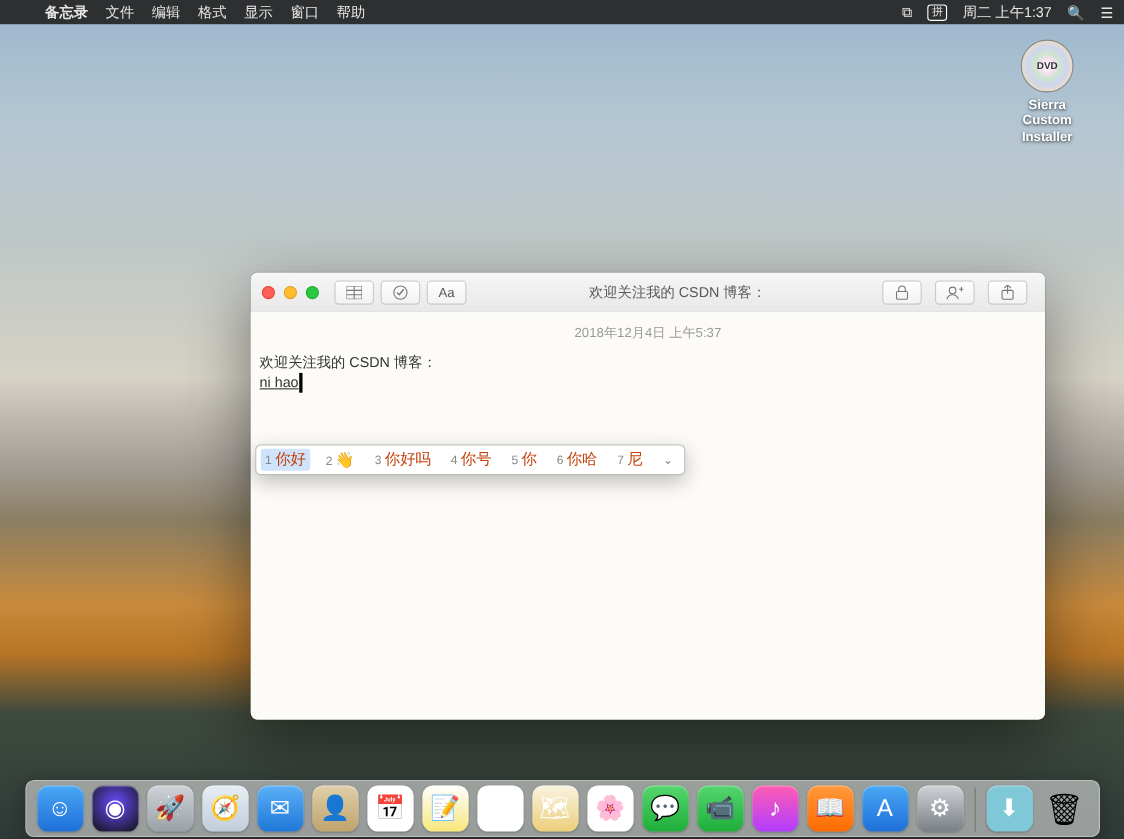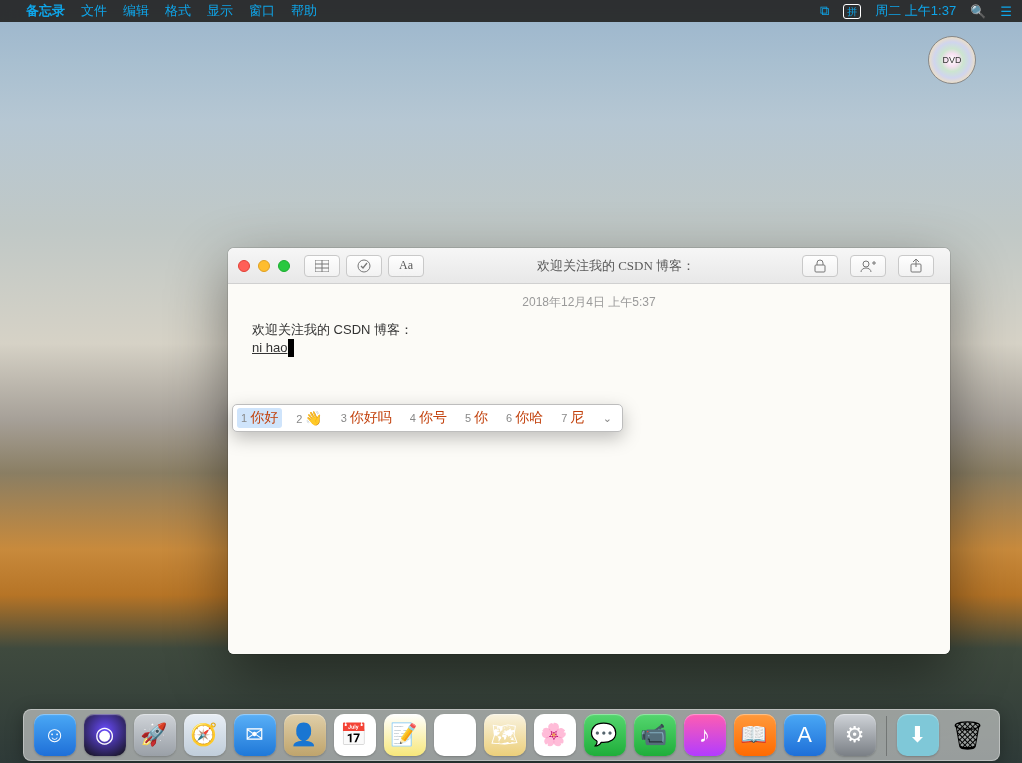"备忘录" .menubar { color: #0ea5e9 -> #e5e5e5; padding: 0 10px 0 10px -> 0 10px 0 25px }
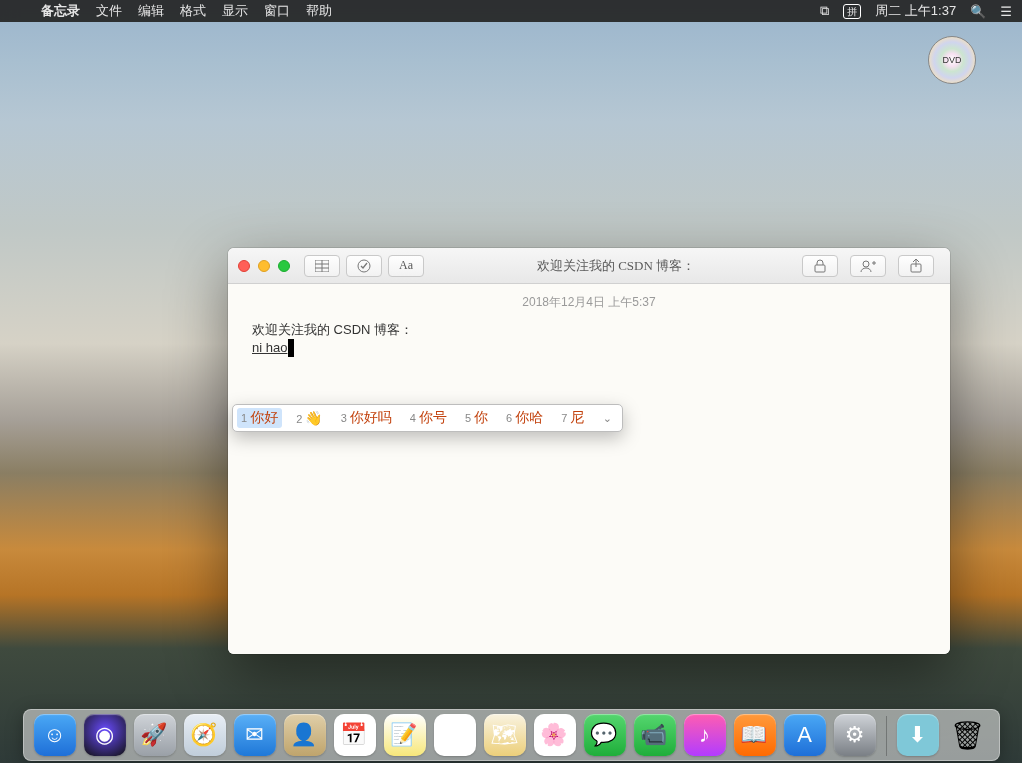"DVD" .dvd { font-weight: normal -> bold }
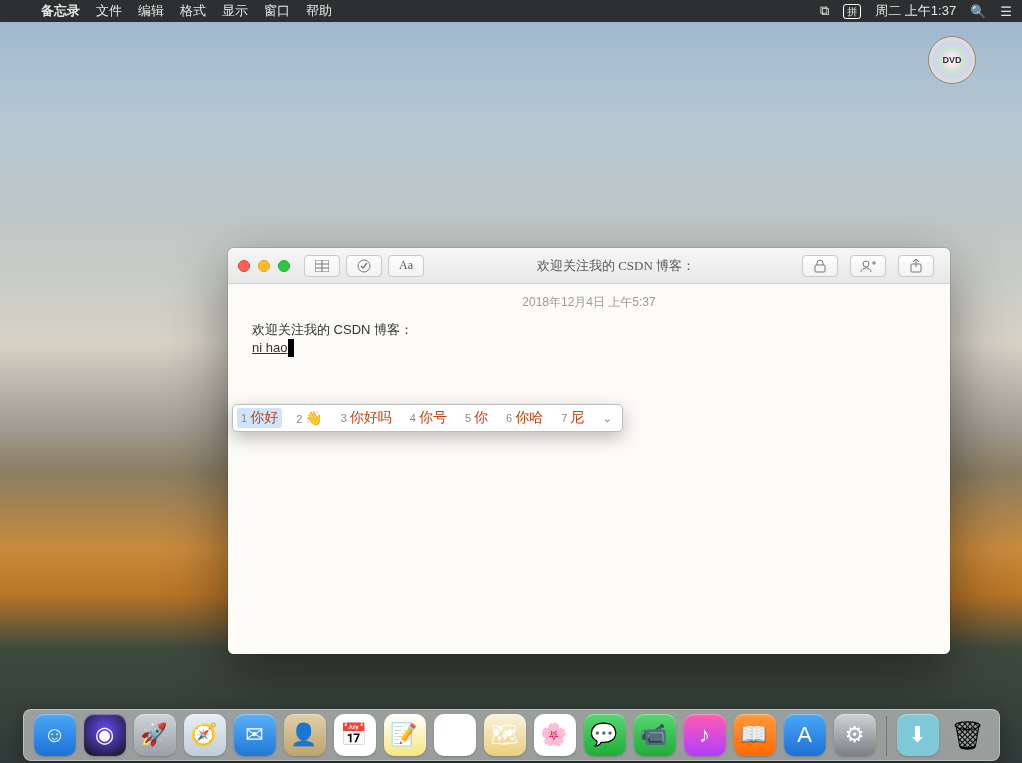"Sierra Custom" div.dvd-label { html: none -> <div> <span>Sierra Custom</span><br> <span>Installer</span> </div> }
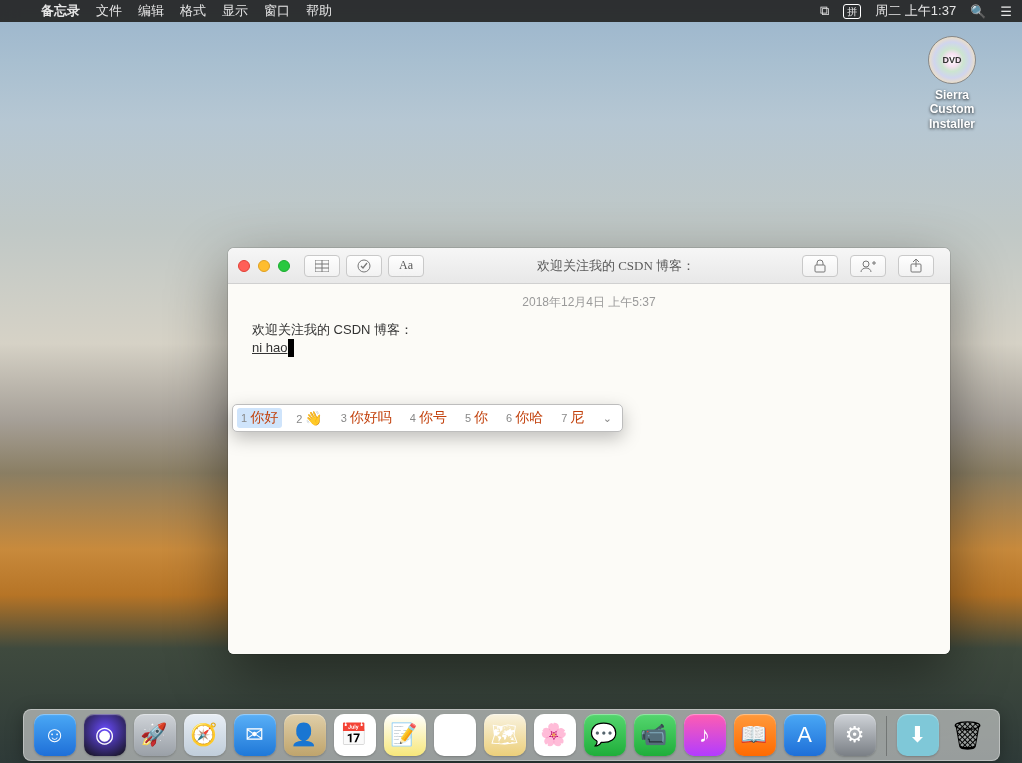"Aa" .titlebar { font-family: Liberation Serif, serif -> none }
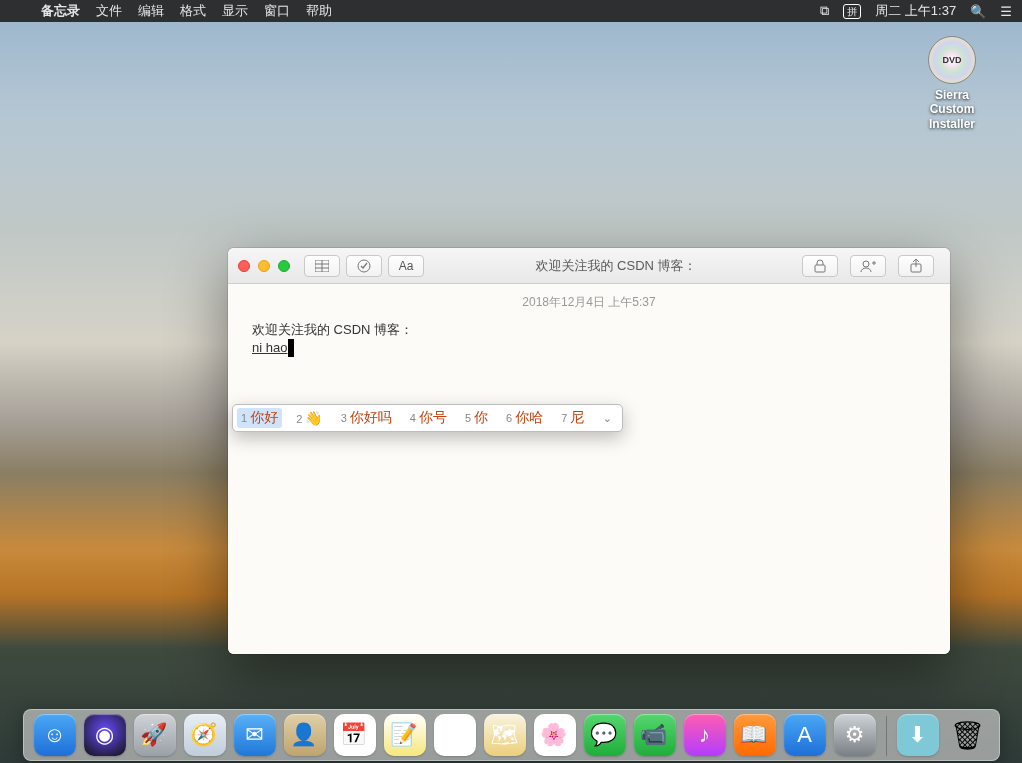"2018年12月4日 上午5:37" .note-body { padding: 10px 24px -> 10px 8px }
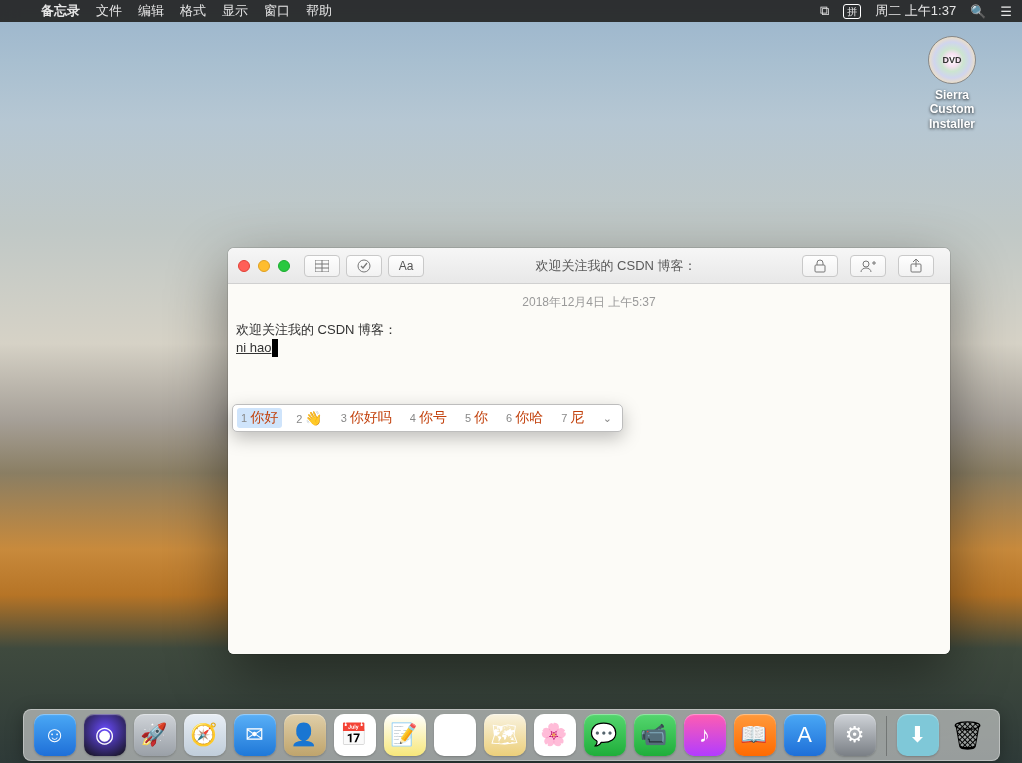"ni hao" .typing { border-right: 6px solid #000000 -> 3px solid #000000 }
